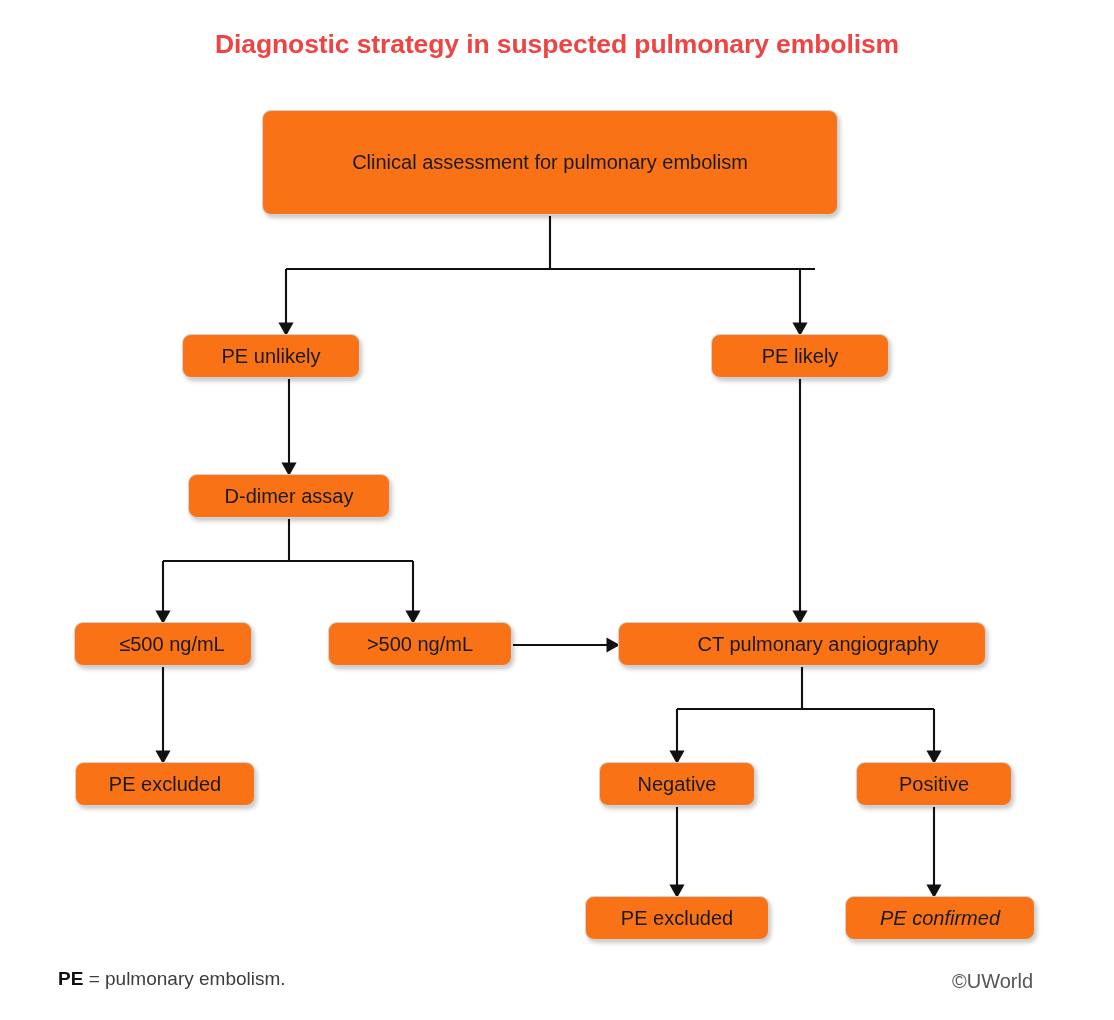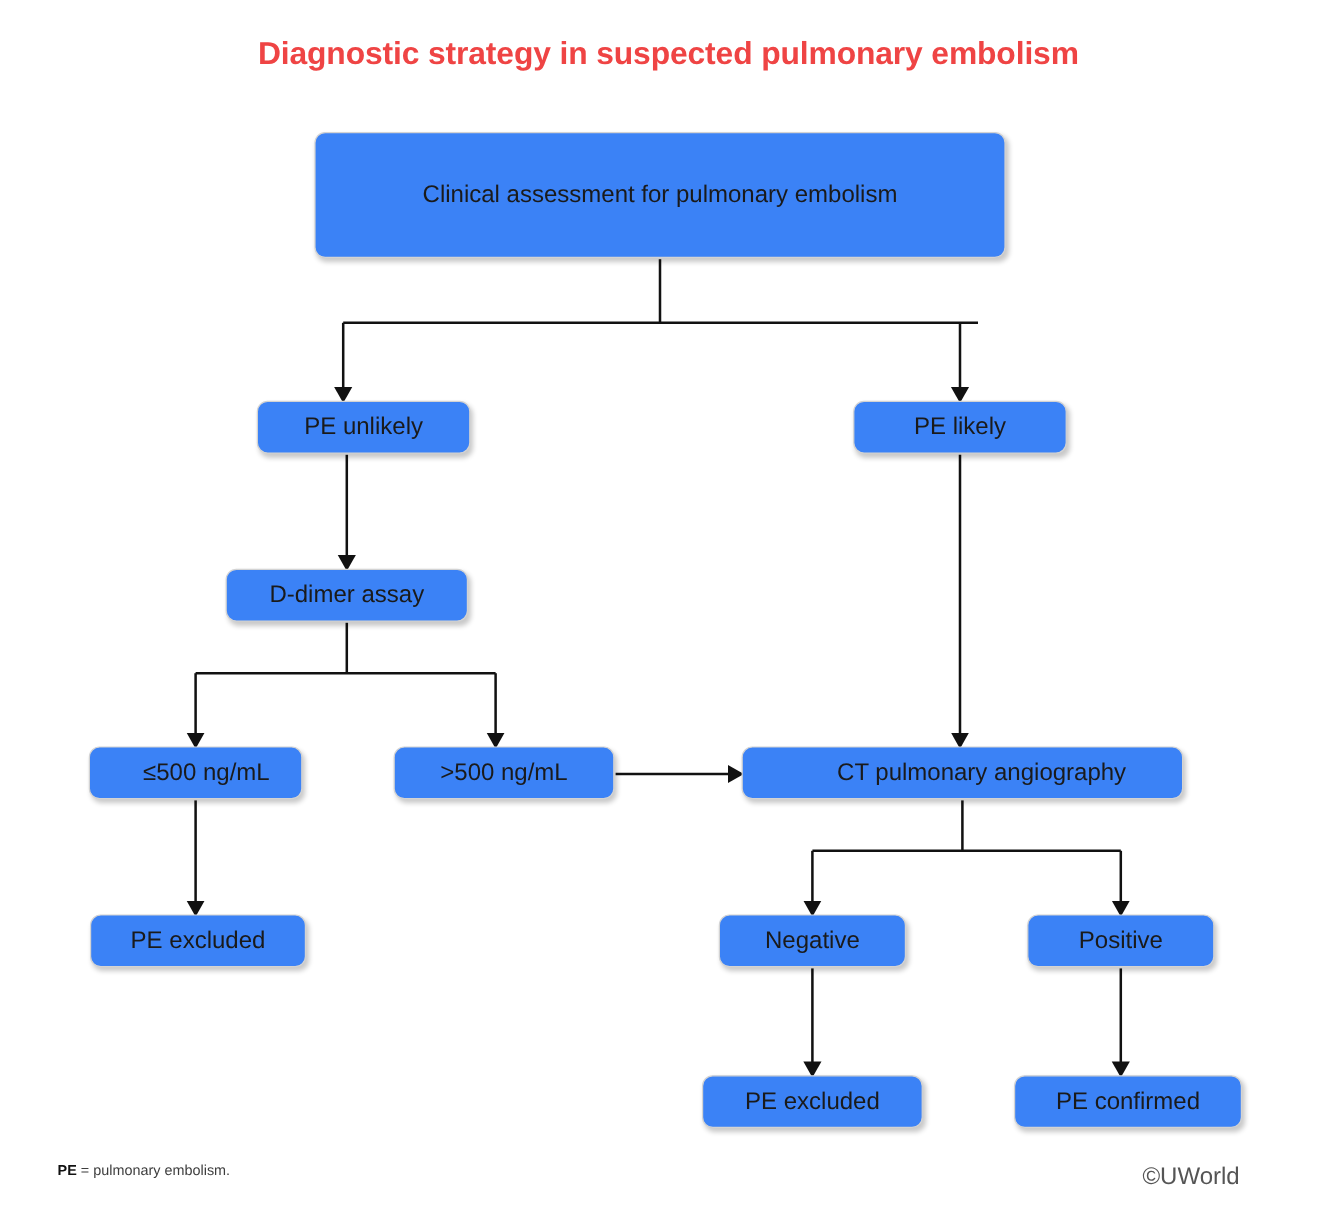"Clinical assessment for pulmonary" .node { background: #3b82f6 -> #f97316 }
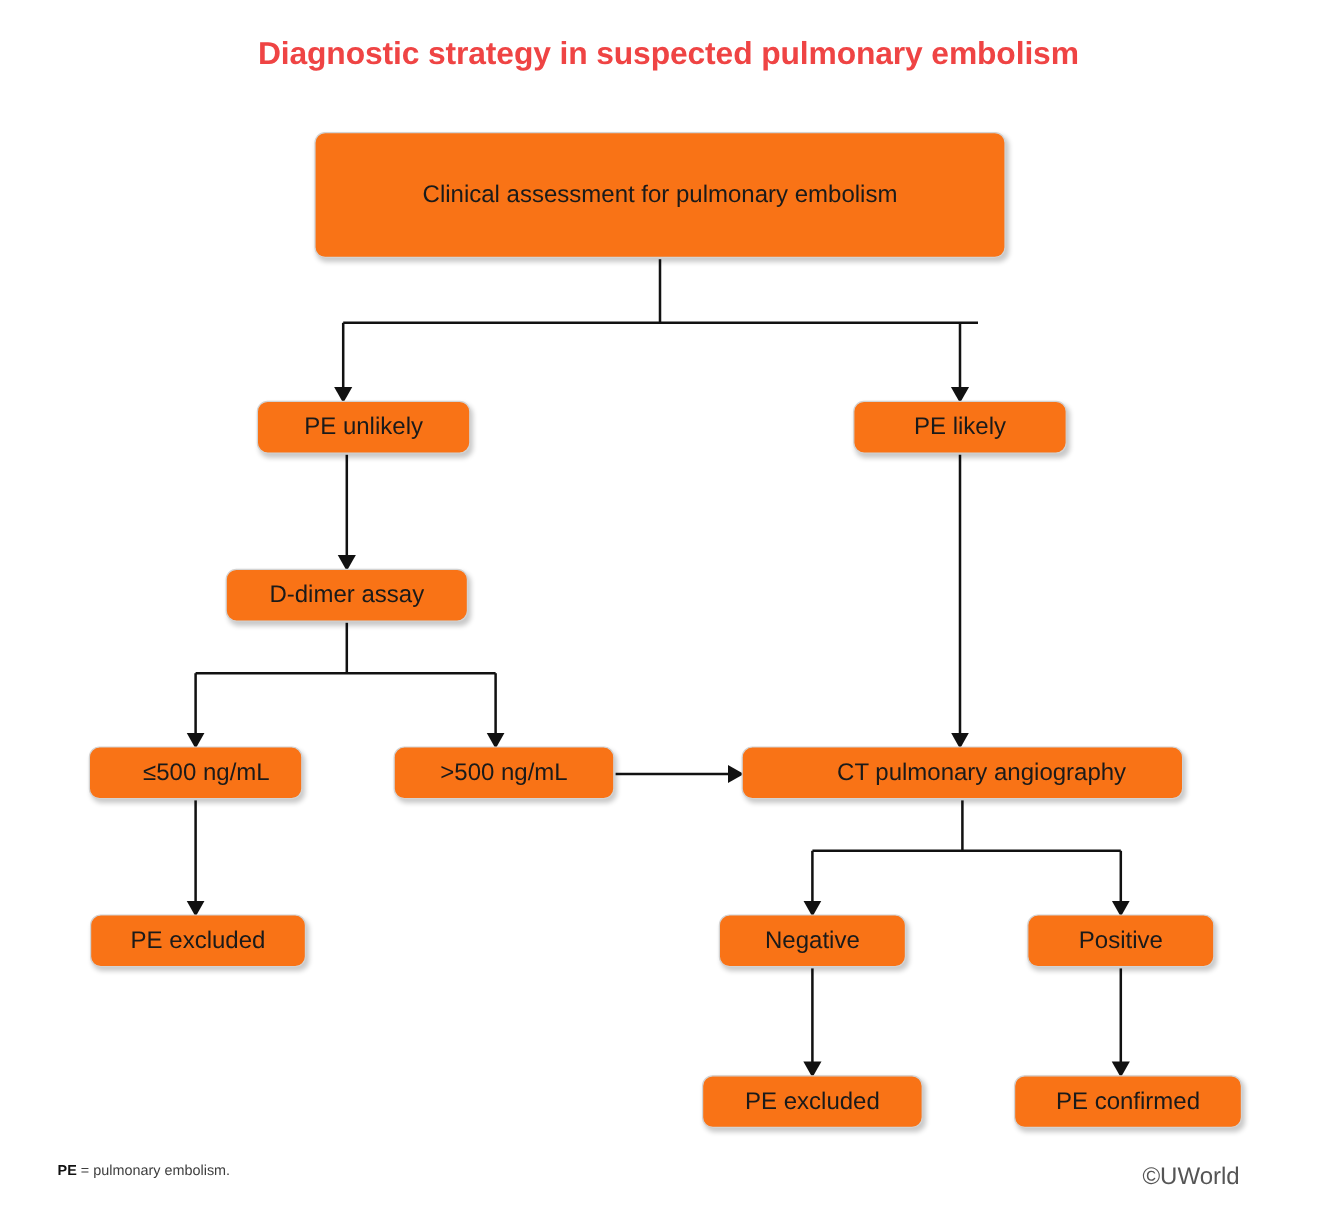"PE unlikely" div.node { left: 214px -> 182px }
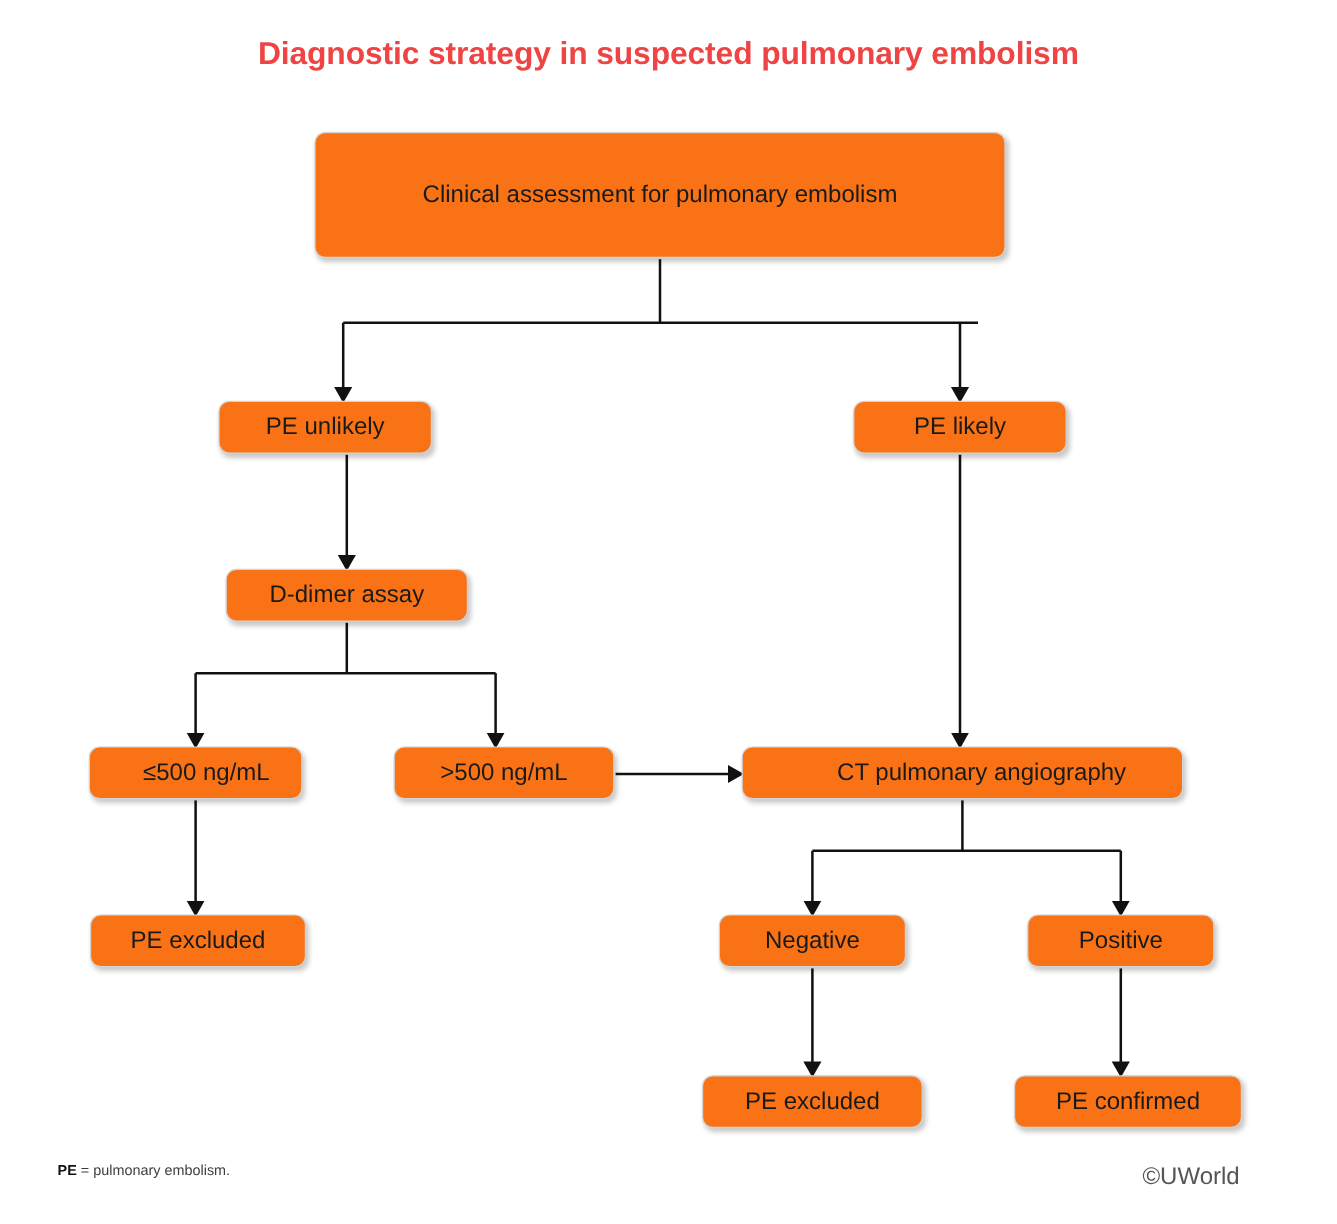"PE confirmed" div.node { font-style: none -> italic }
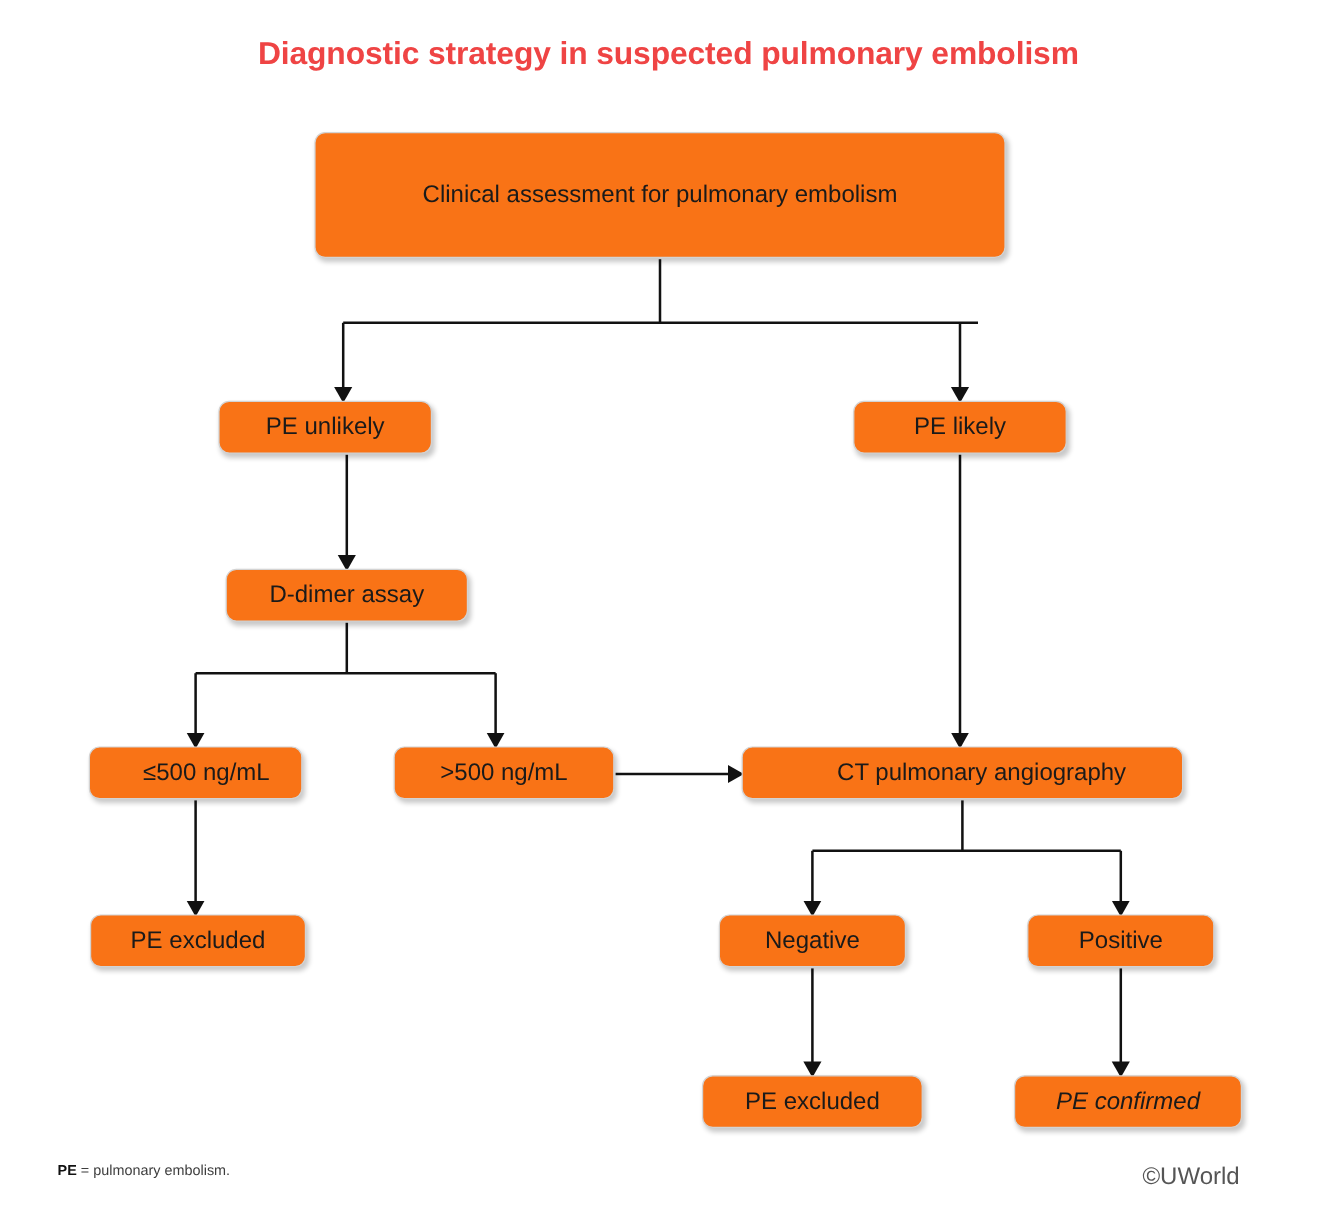"PE = pulmonary embolism." #footnote { font-size: 12px -> 19px; left: 48px -> 58px }
